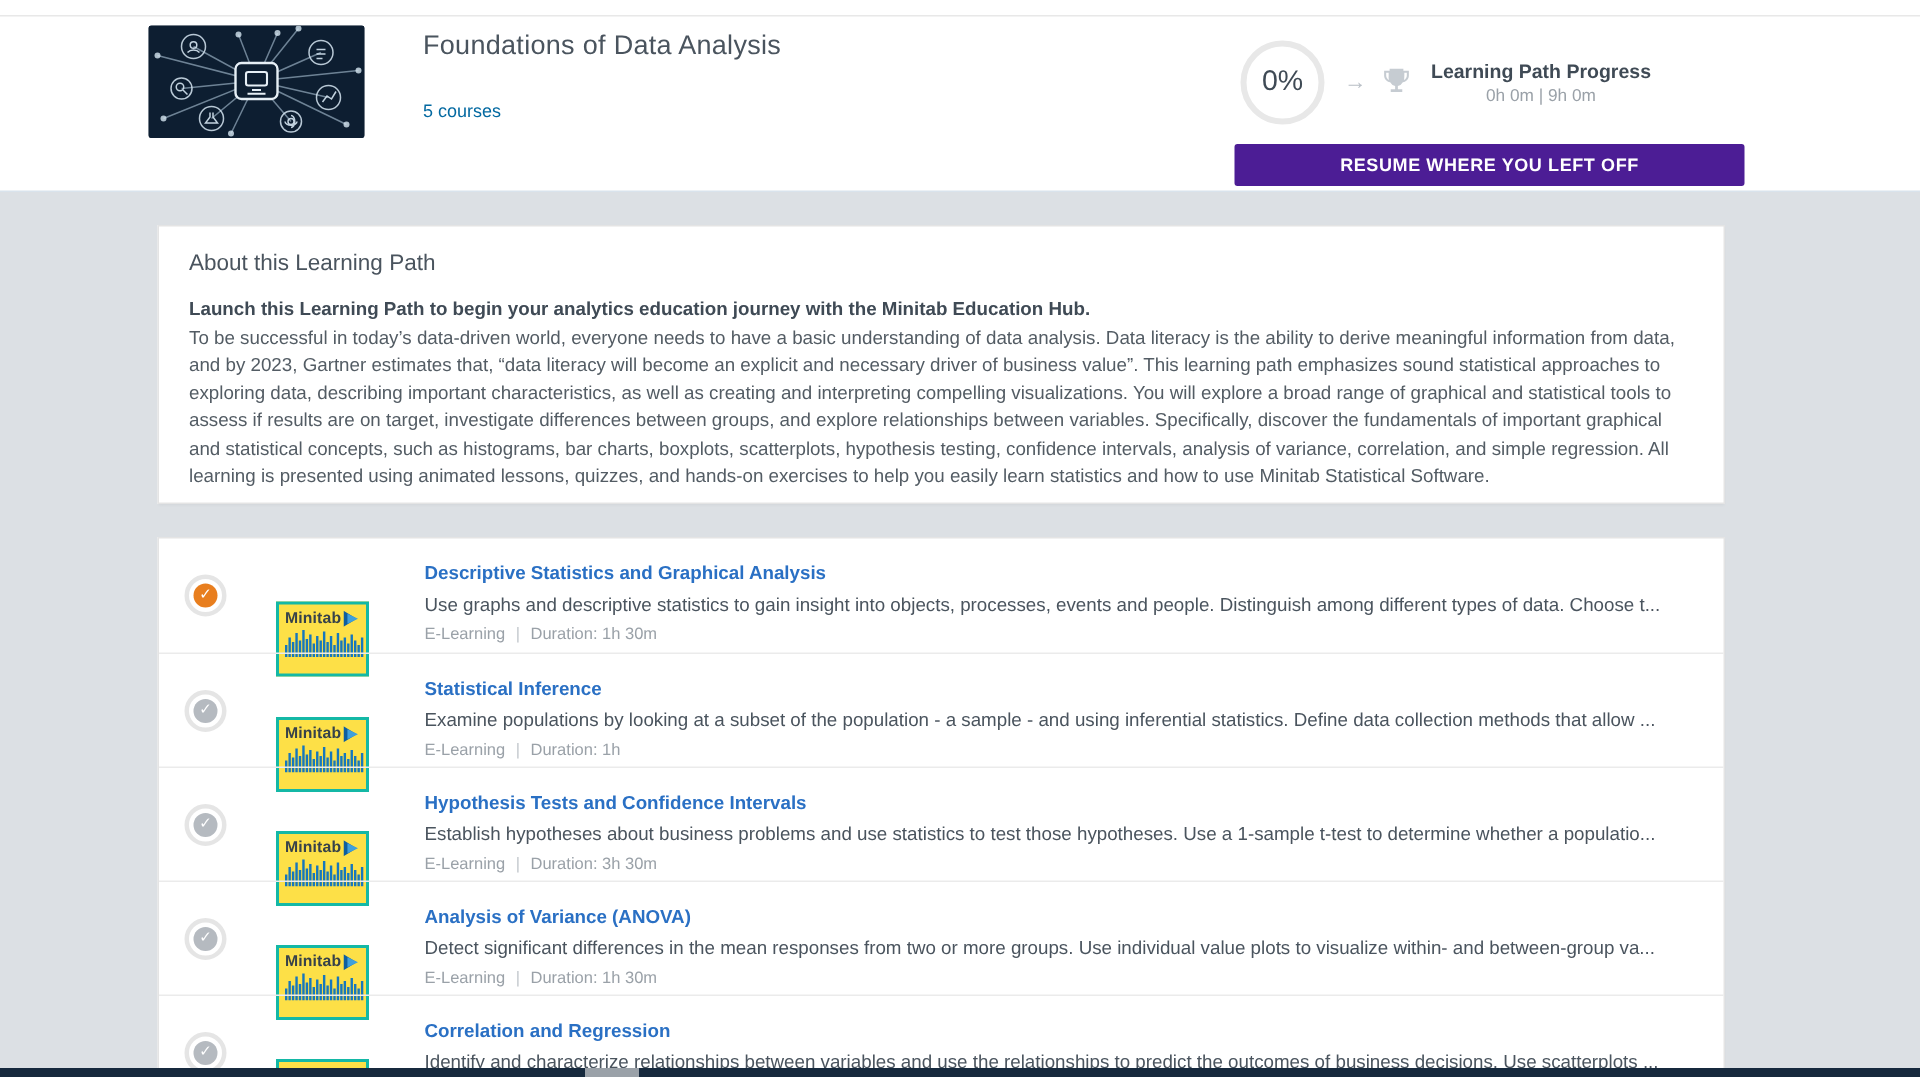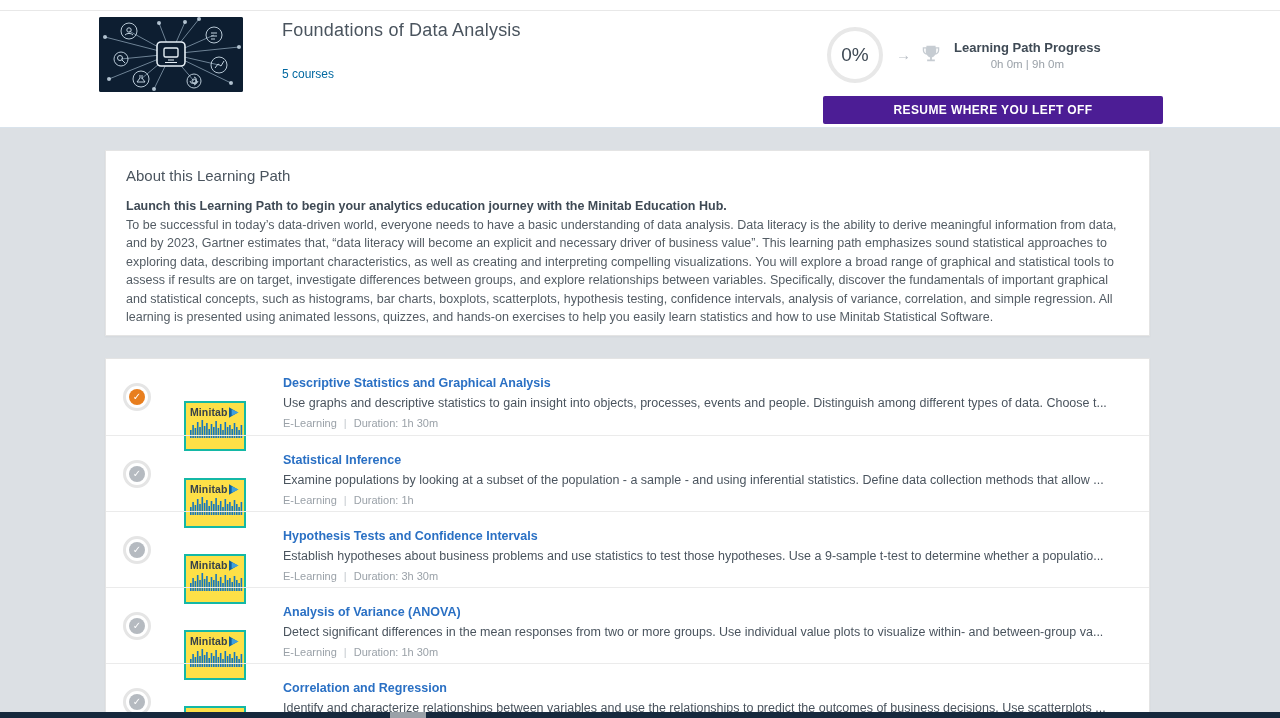"Establish hypotheses about business" div.cdesc { text: 9-sample -> 1-sample }
